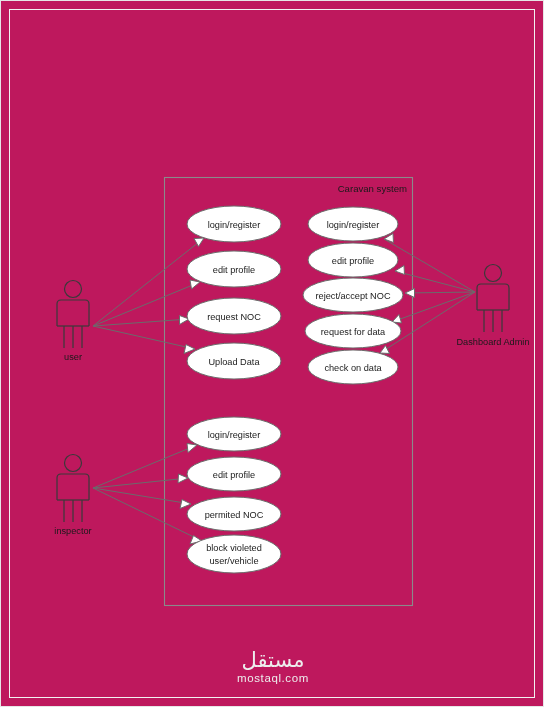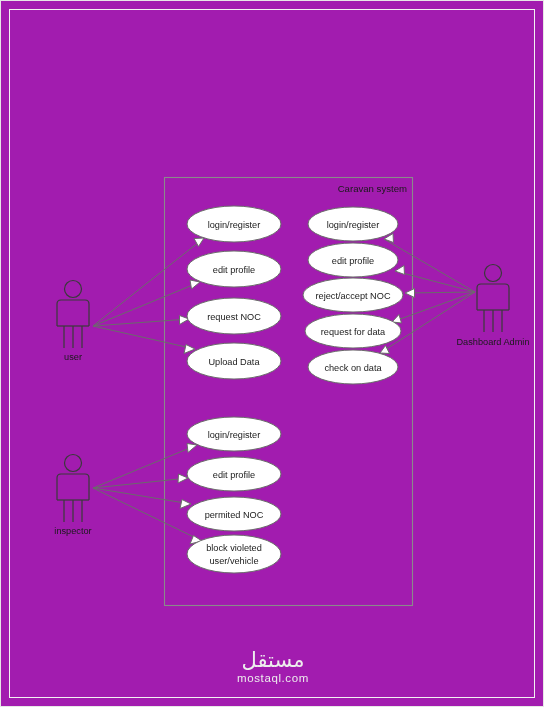"Caravan system" #page { background: #a21caf -> #be185d }
